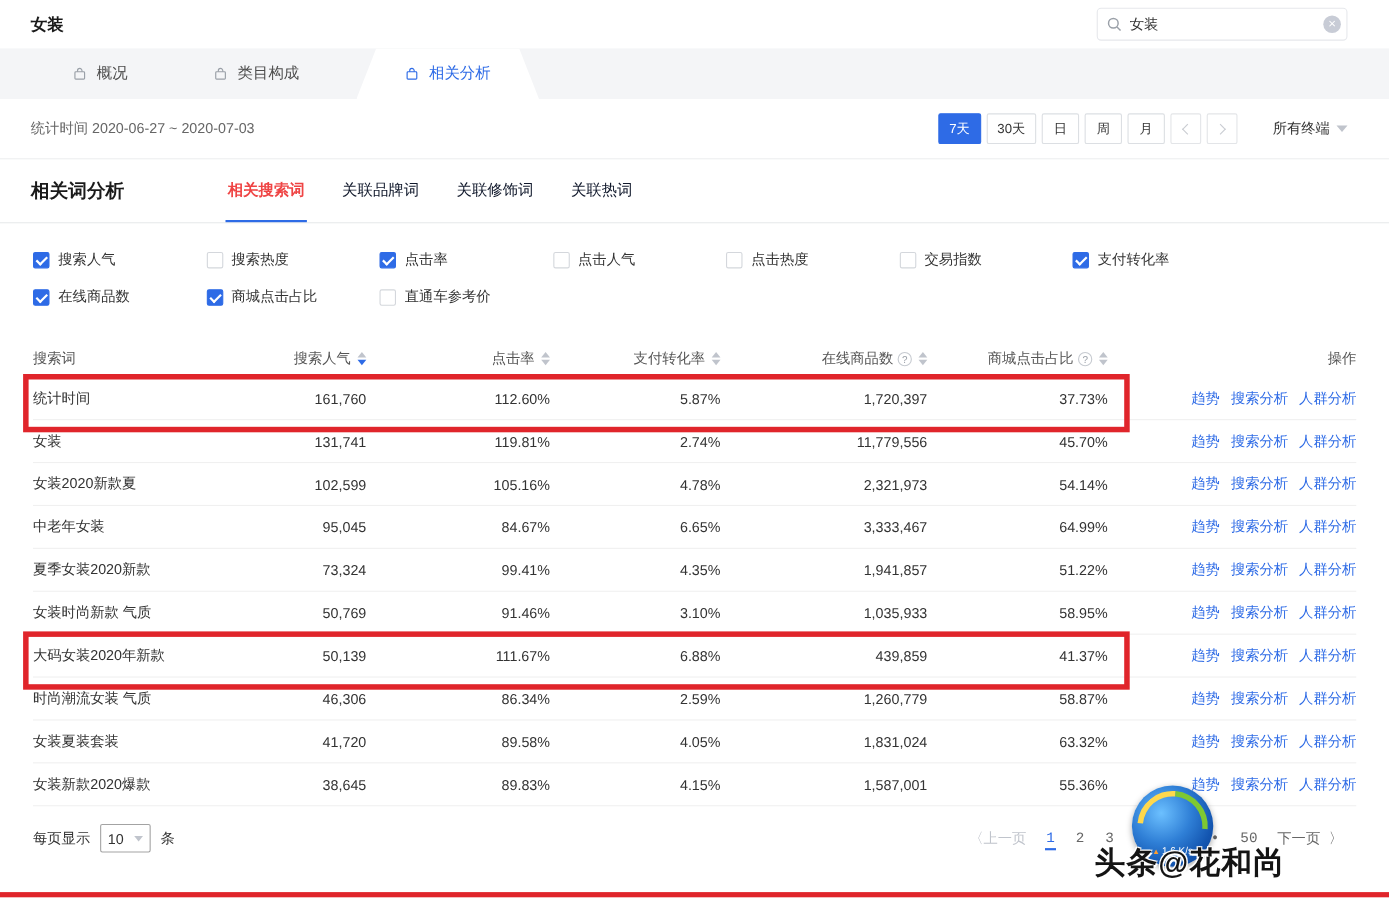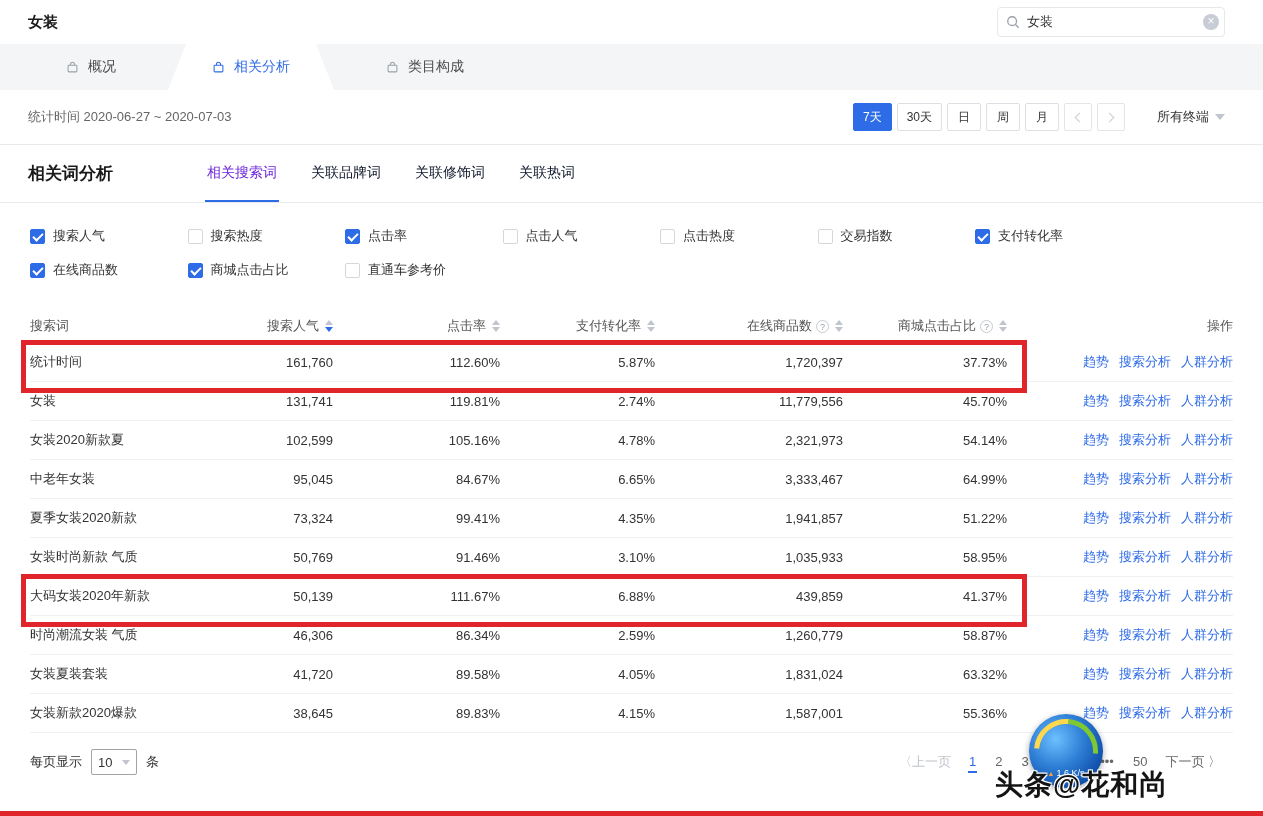"相关分析" div.top-tab { order: before "类目构成" -> after "类目构成" }
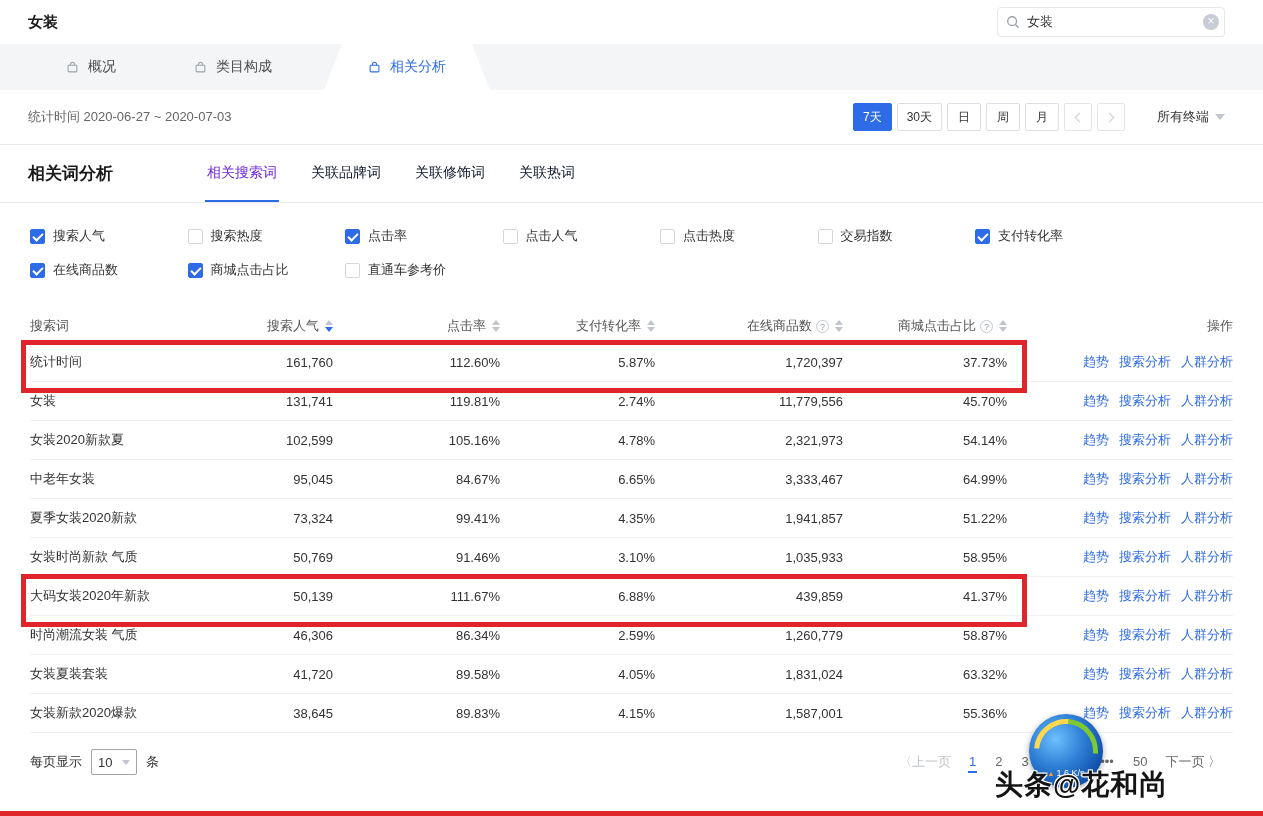"相关搜索词" .sec-tab.active { color: #6d28d9 -> #ef4444; font-weight: none -> bold }
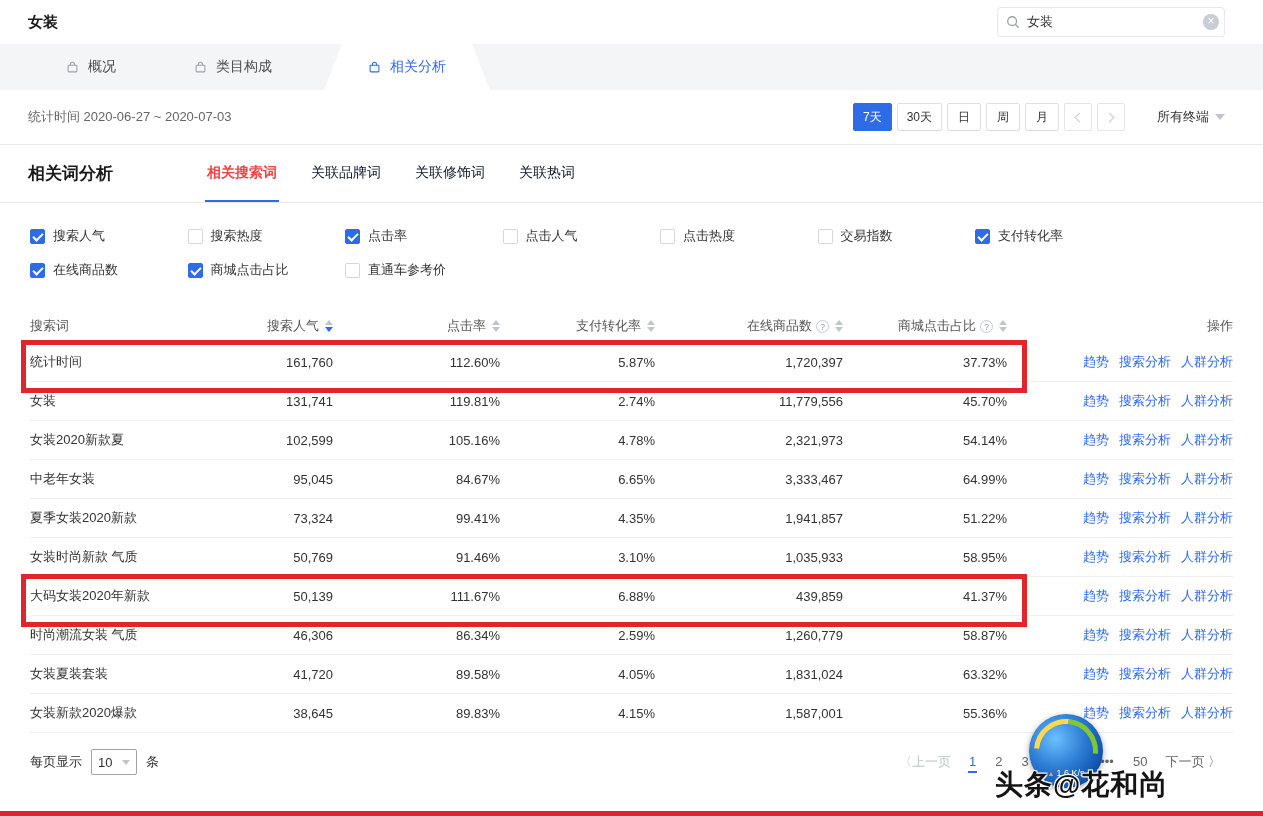"〈上一页" .pages { font-family: none -> Liberation Mono, monospace }
